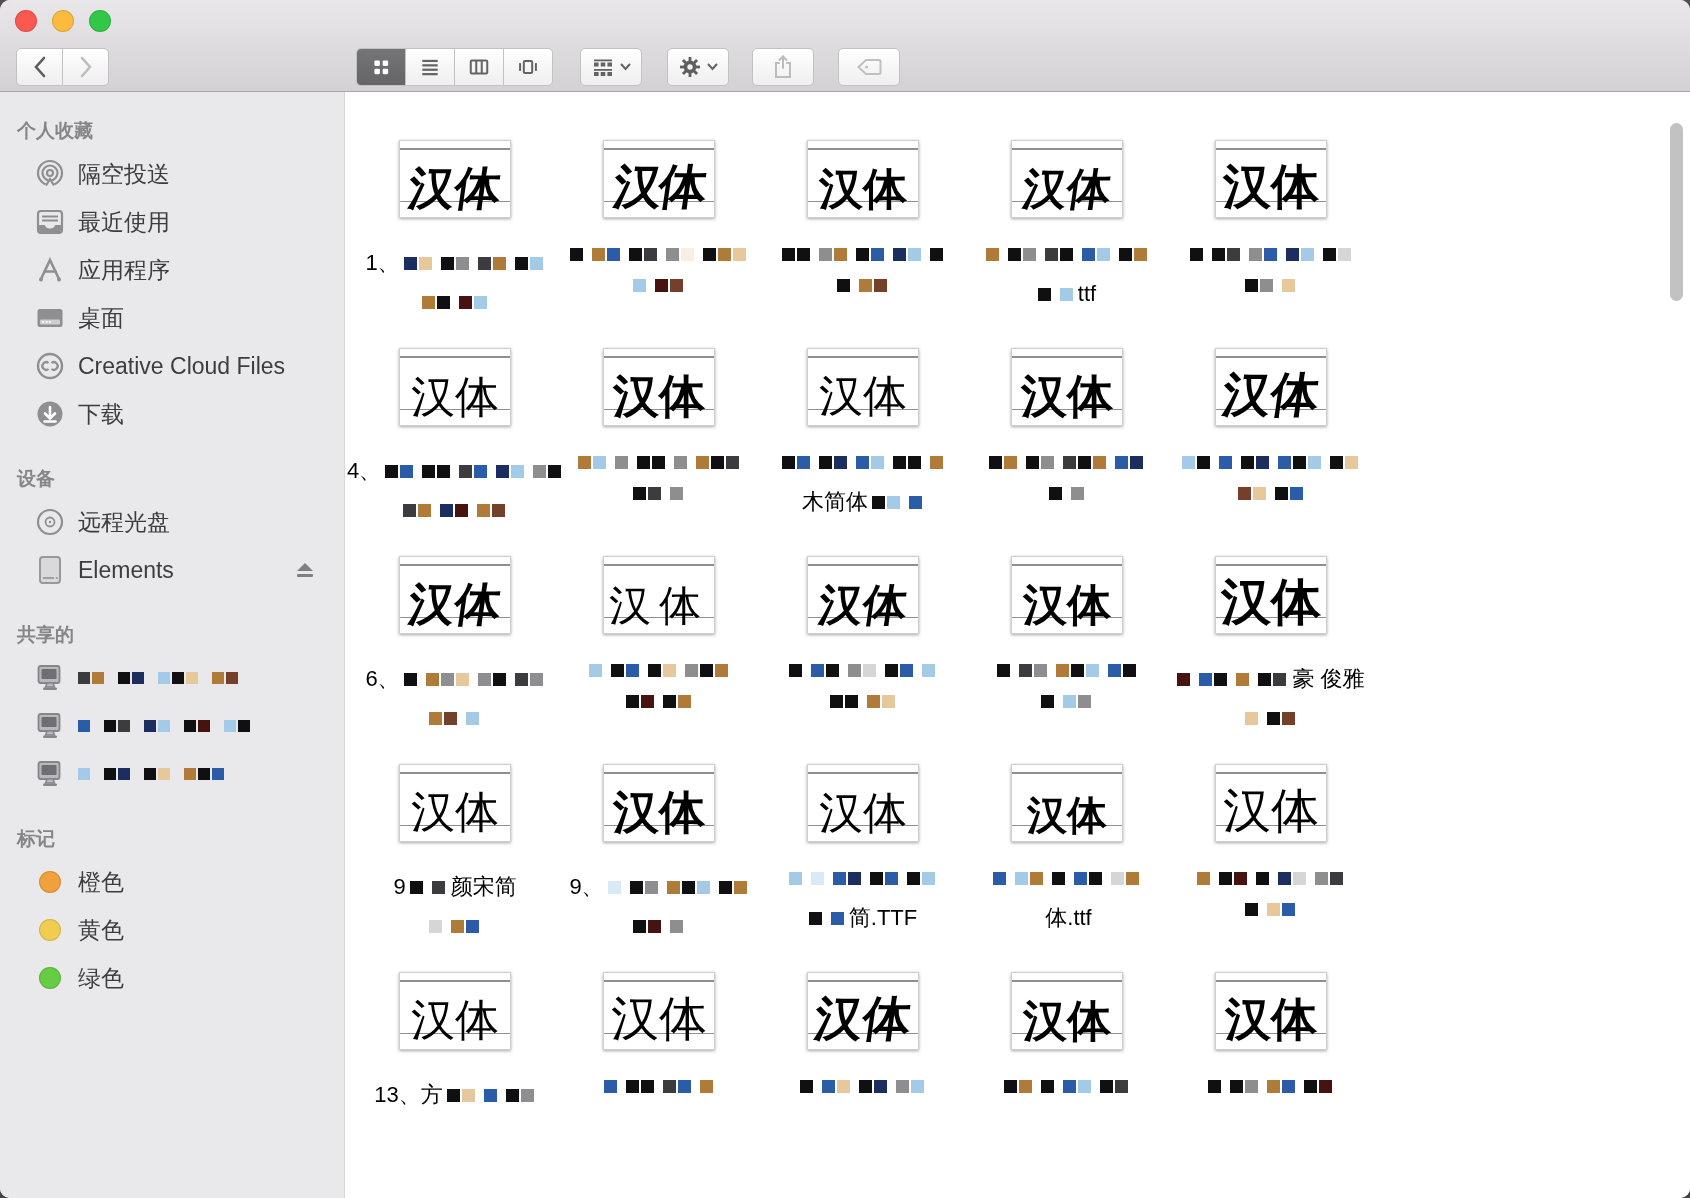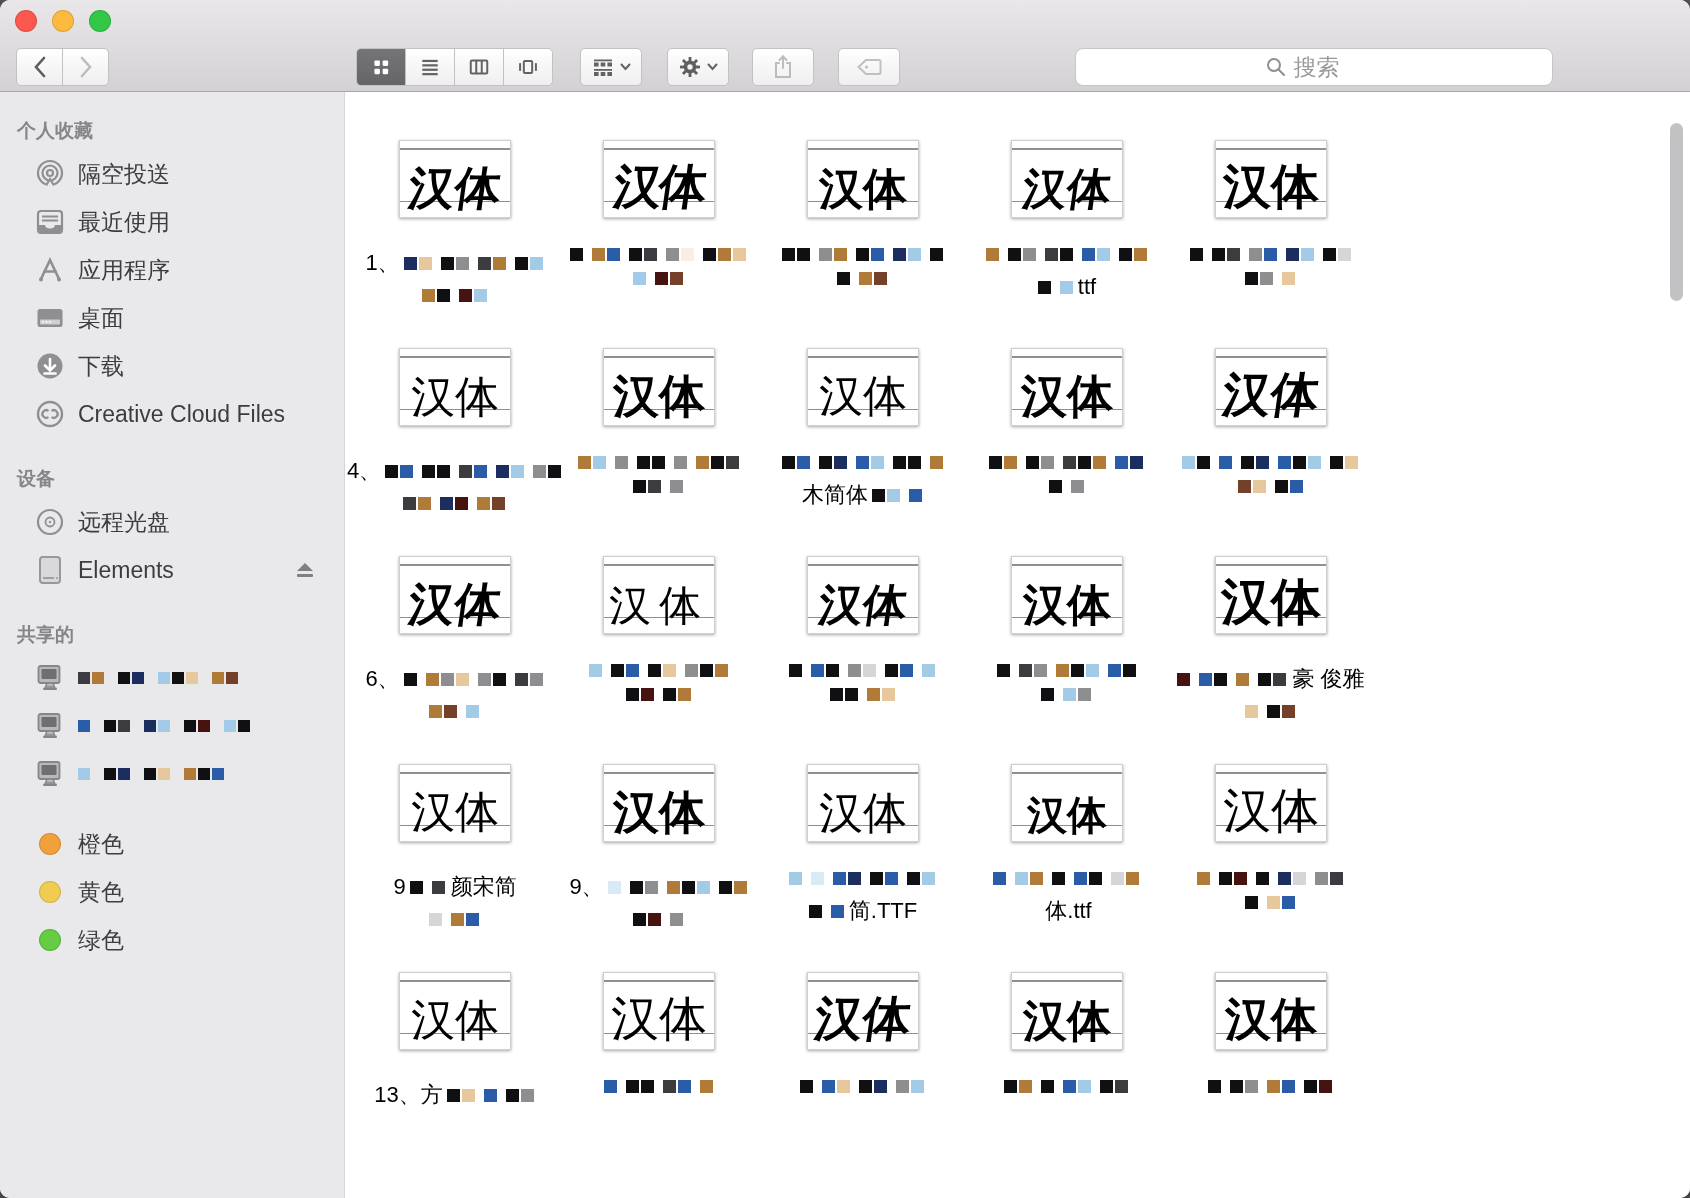"搜索" div { html: <div> <span> <svg> <circle></circle> <line></line> </svg> </span> <input> </div> -> none }
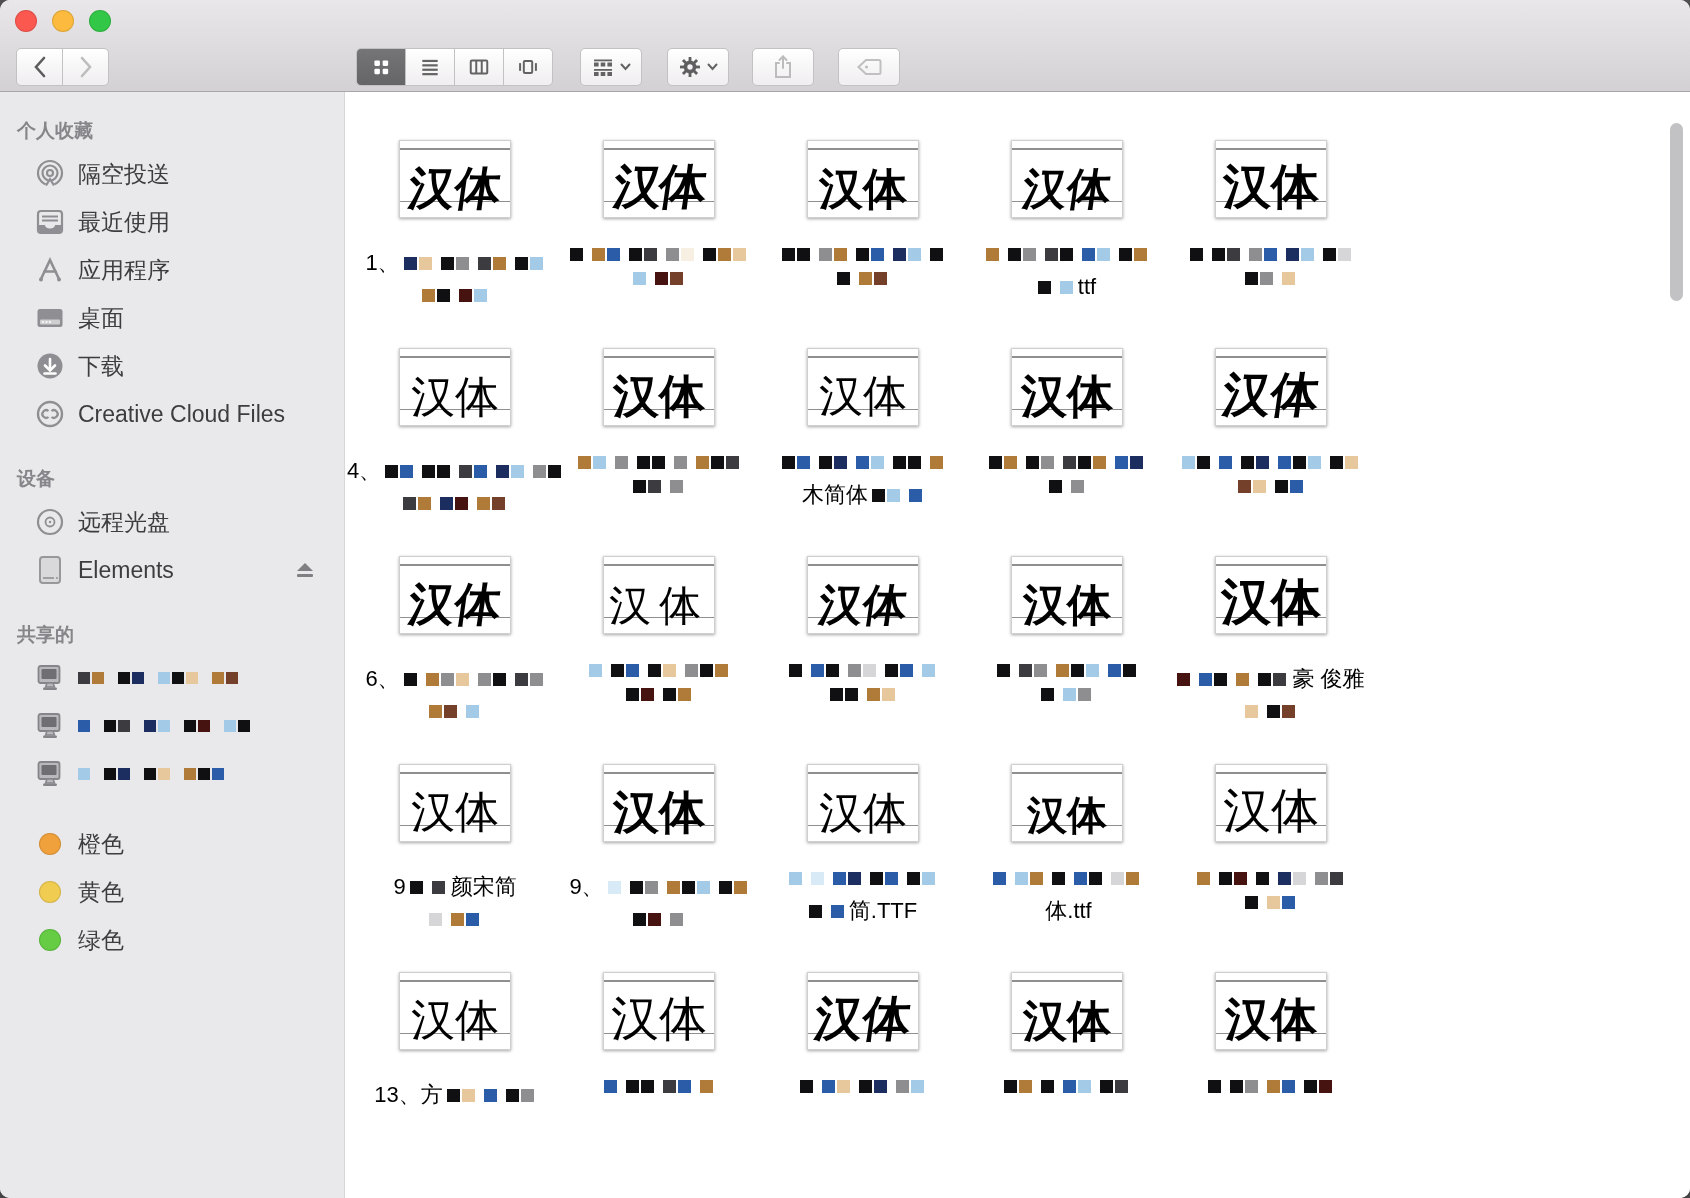"ttf" .label.l2 { margin-top: 11px -> 18px }
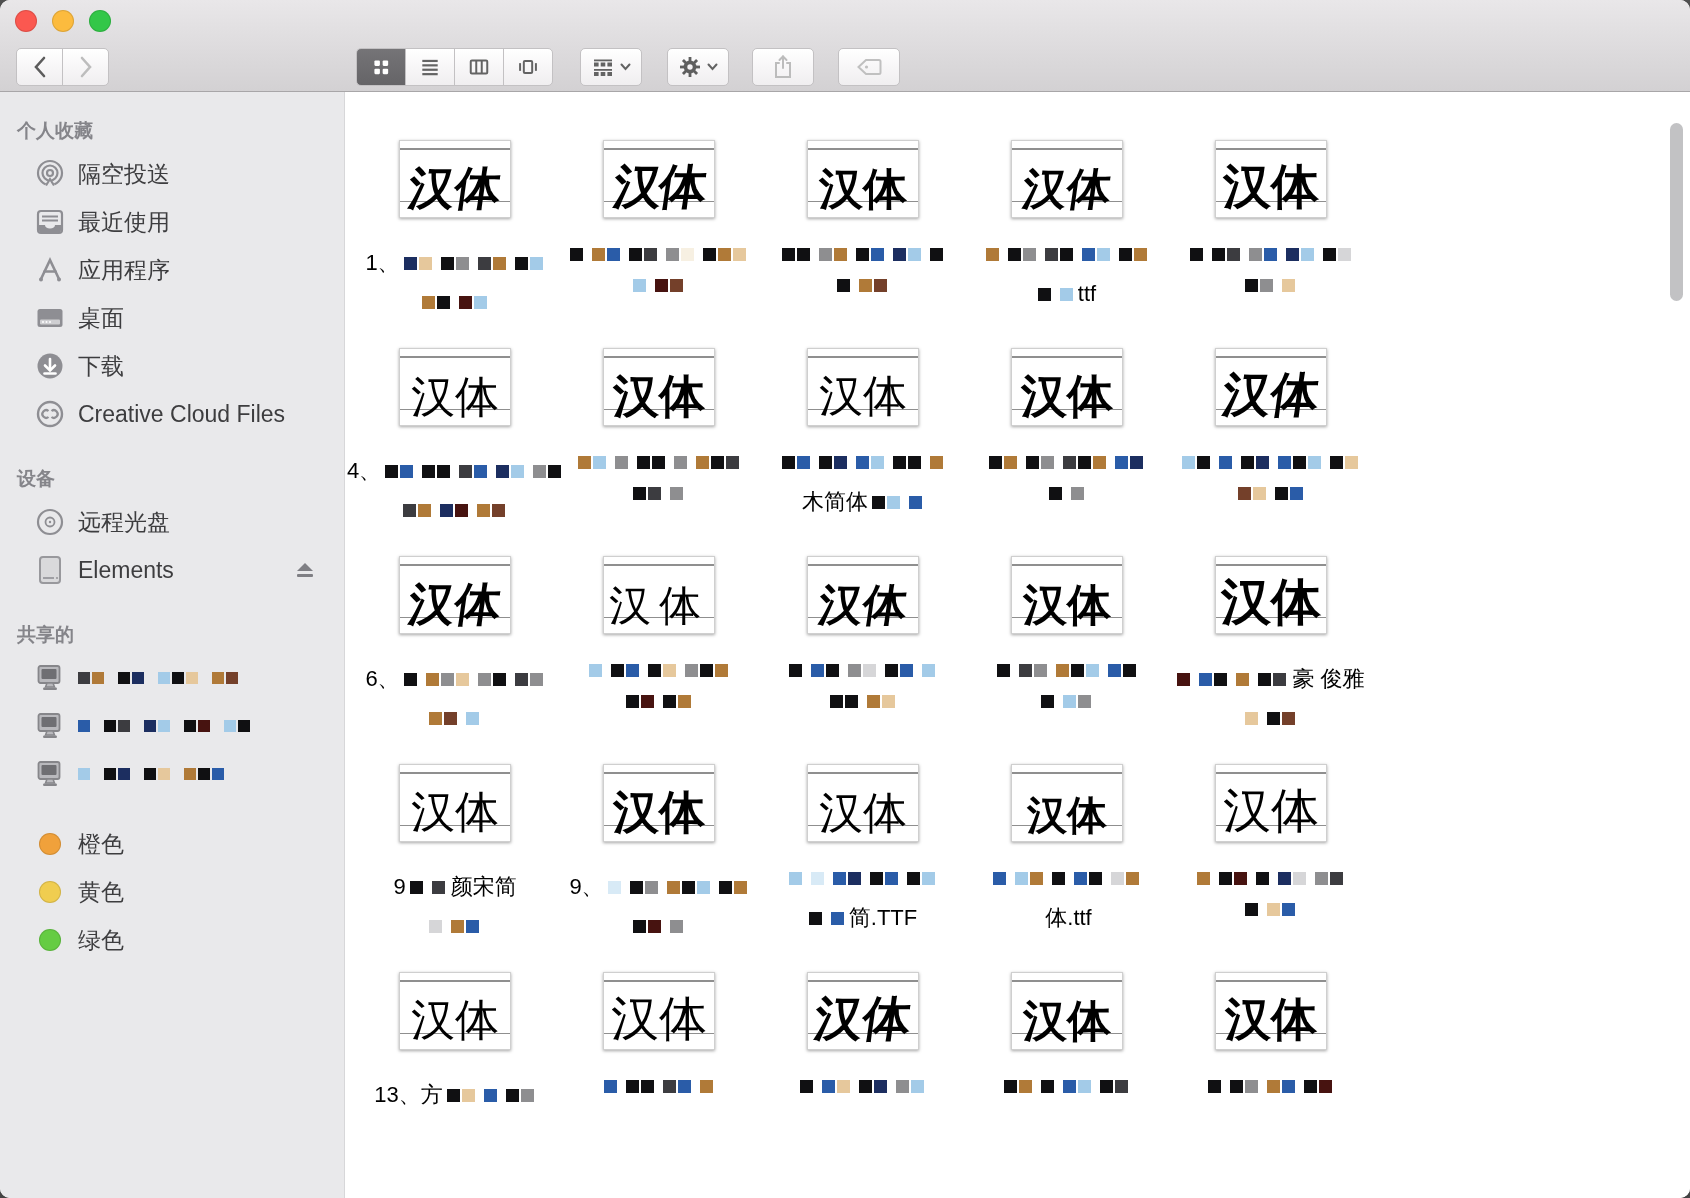"下载" div.sb-item { order: before "Creative Cloud Files" -> after "Creative Cloud Files" }
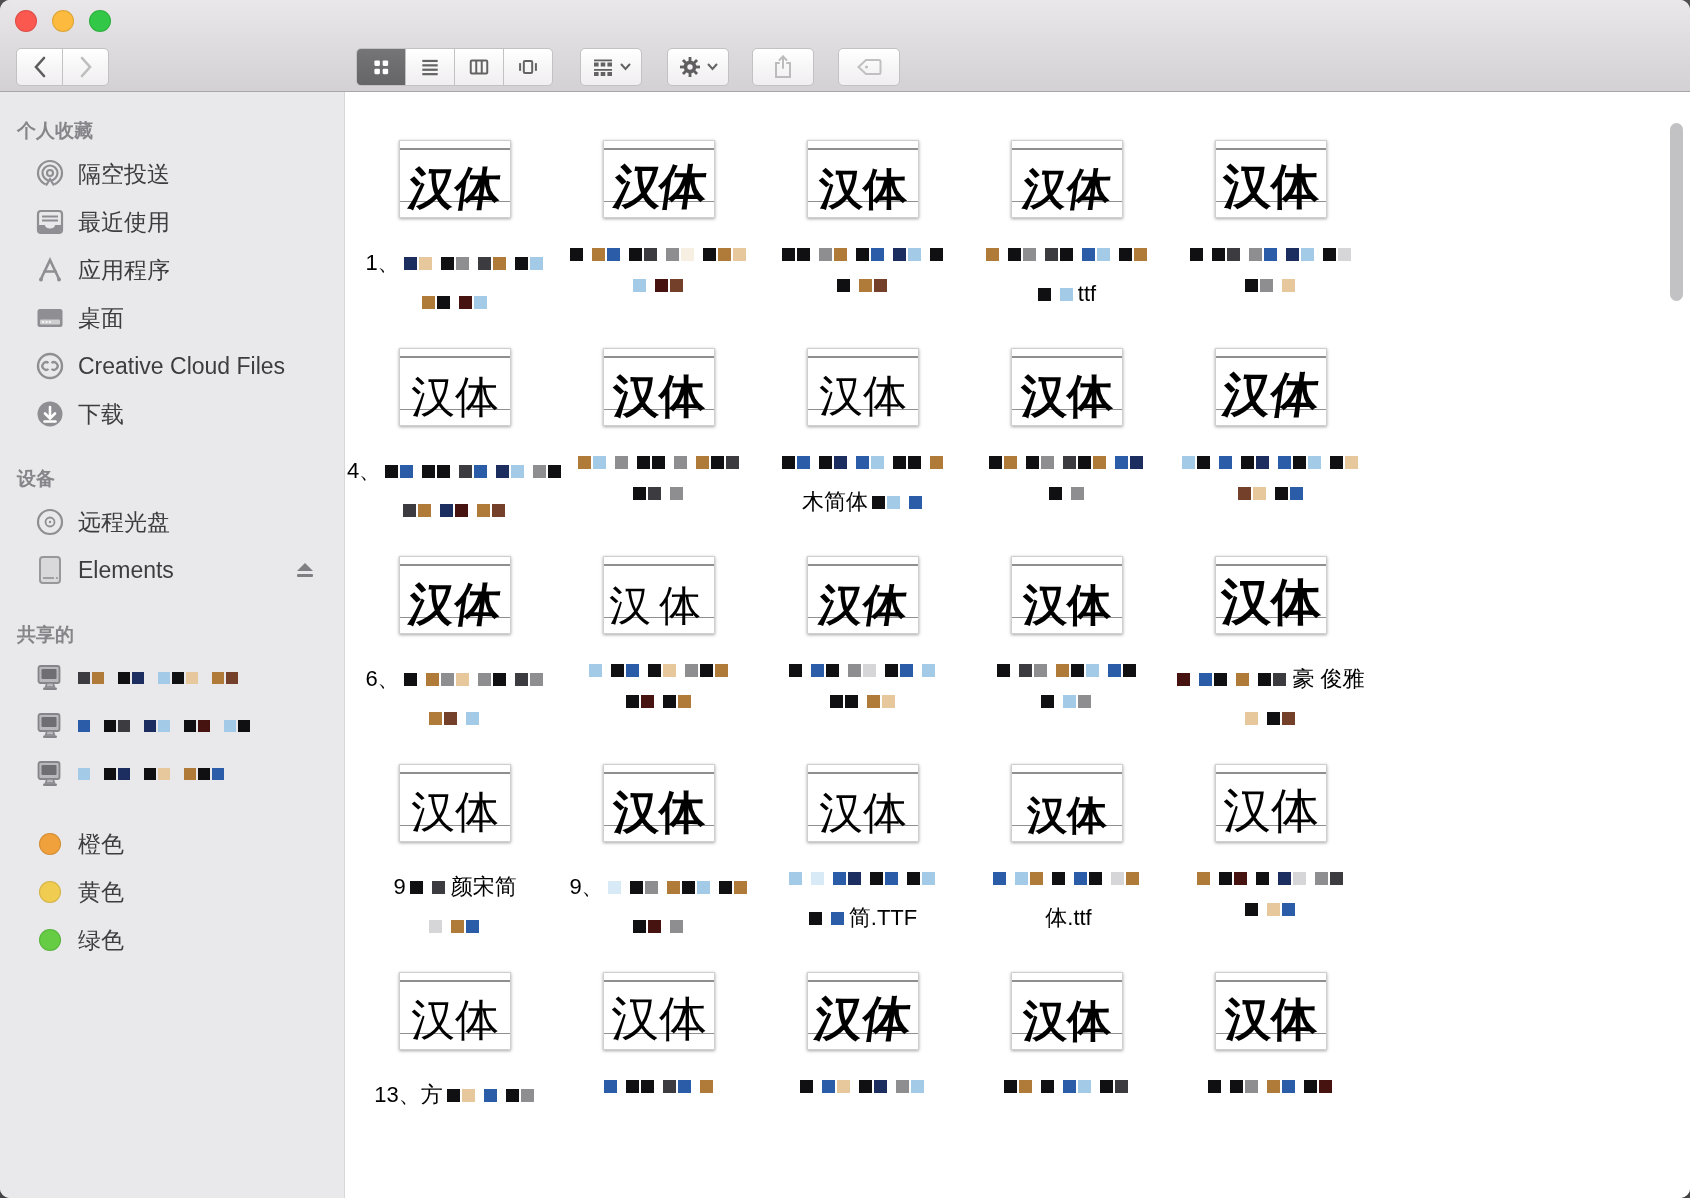"标记" div.sb-header { html: none -> <div>标记</div> }
